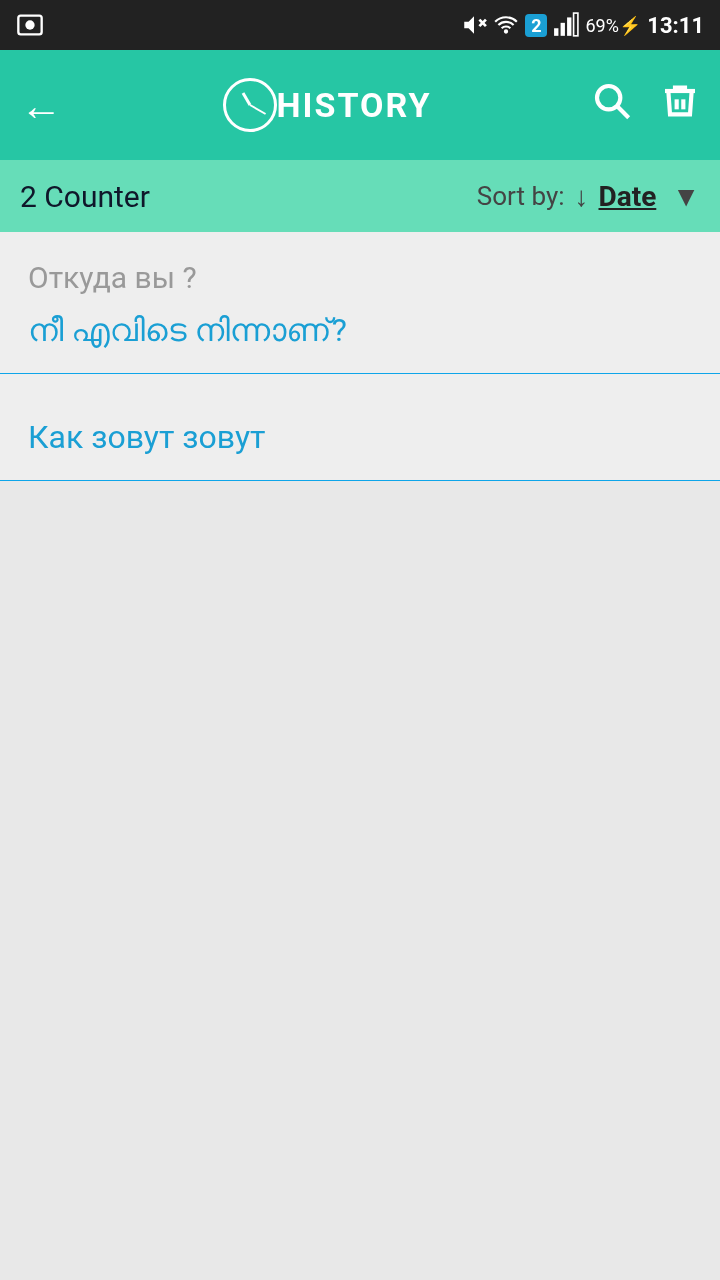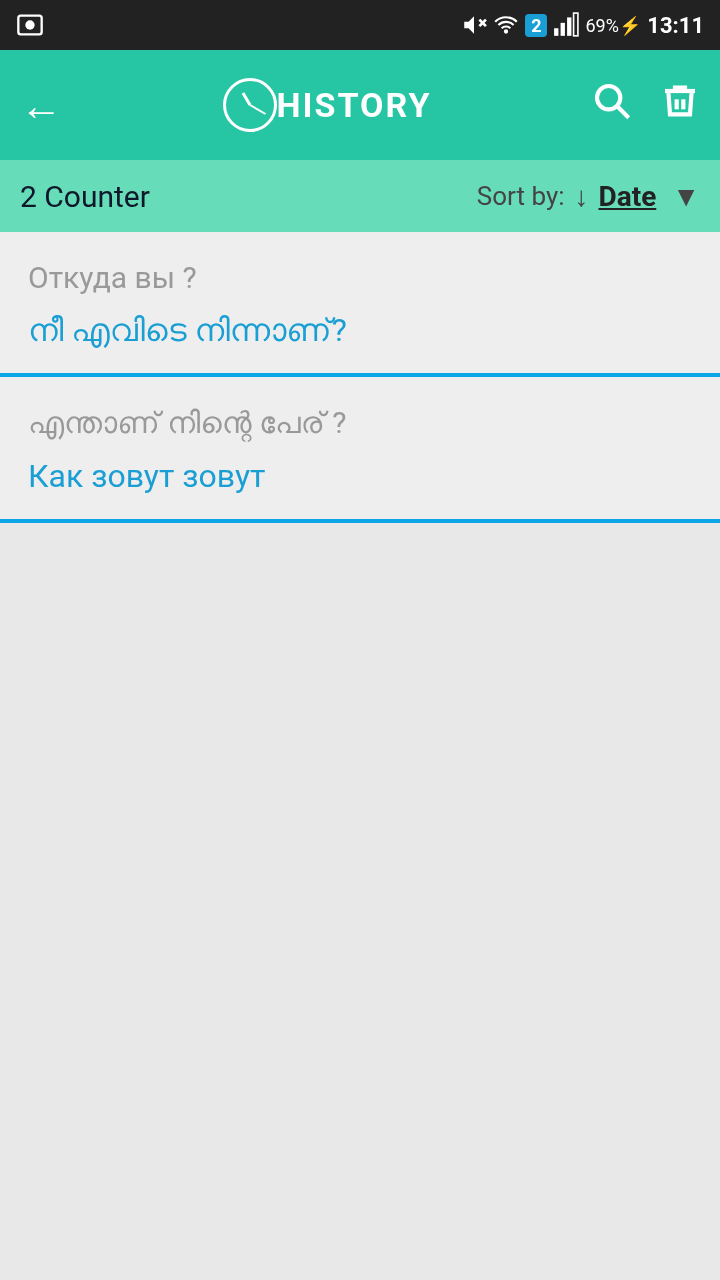"Откуда вы ?" .history-item { border-bottom: 4px solid #0ea5e9 -> 1px solid #0ea5e9 }
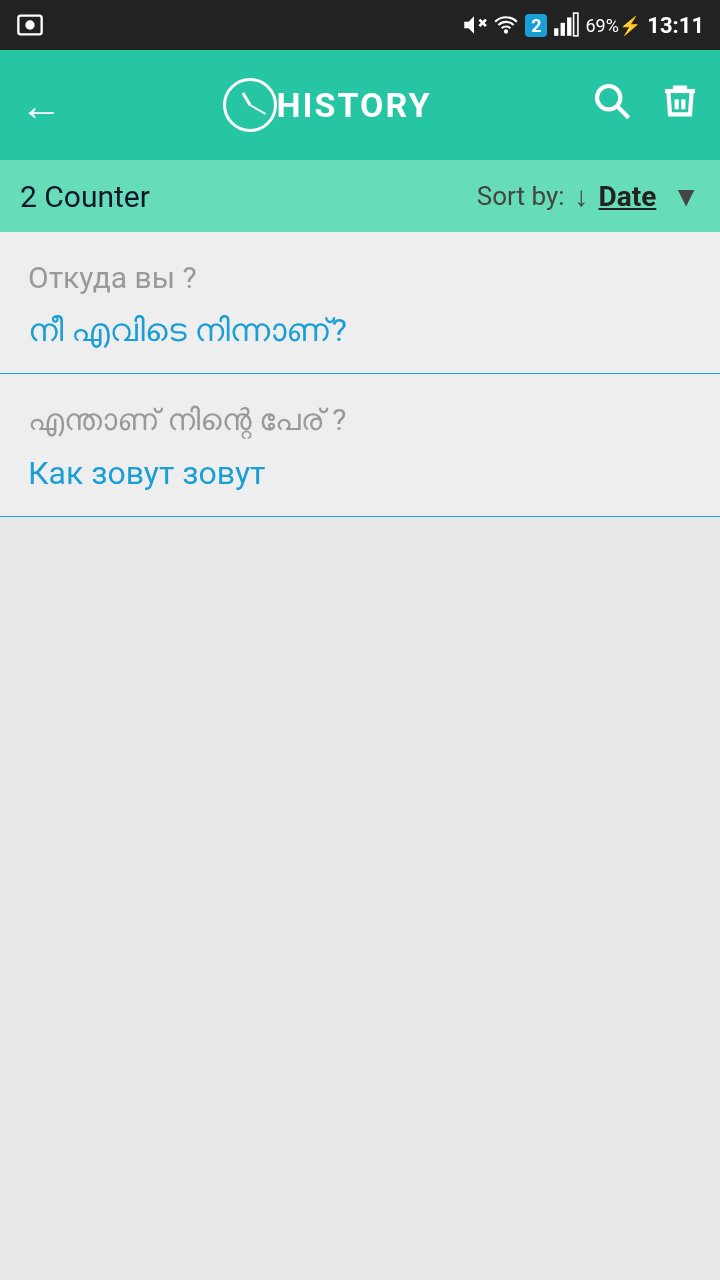"എന്താണ് നിന്റെ പേര് ?" div.history-item-source { html: <div>എന്താണ് നിന്റെ പേര് ?</div> -> none }
